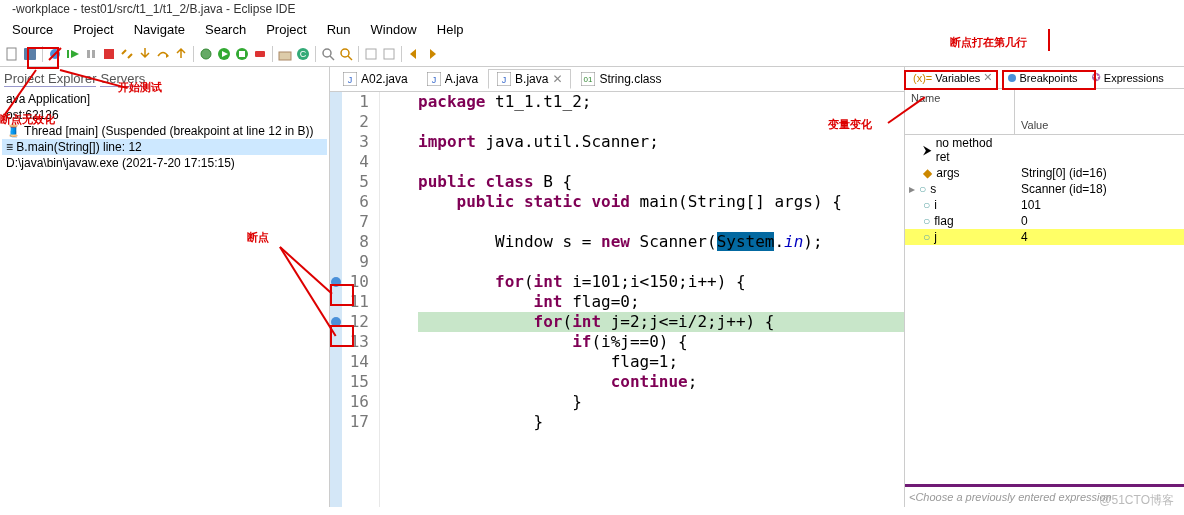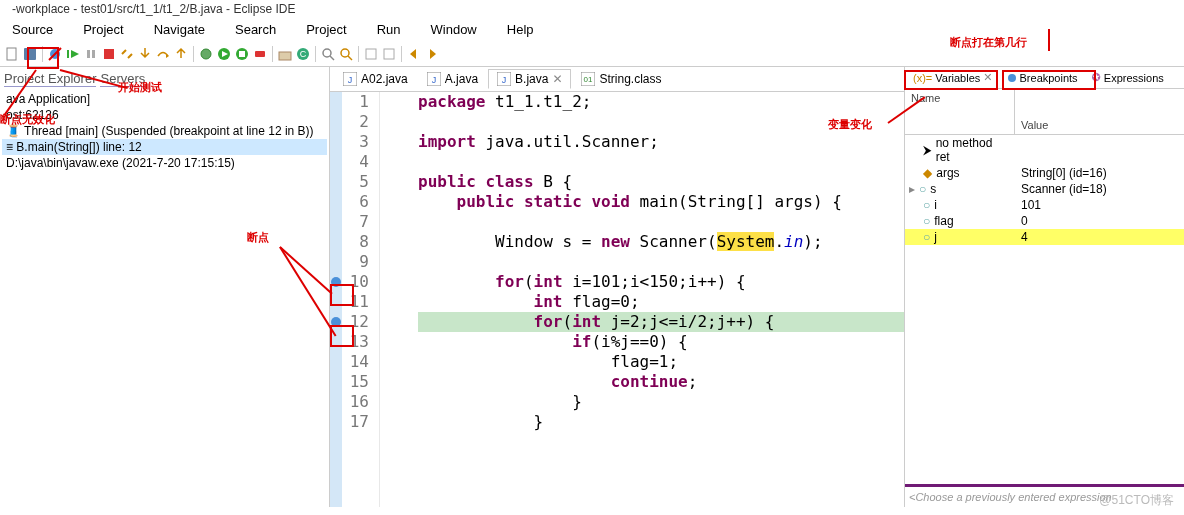"Source" .menu-bar { gap: 14px -> 4px }
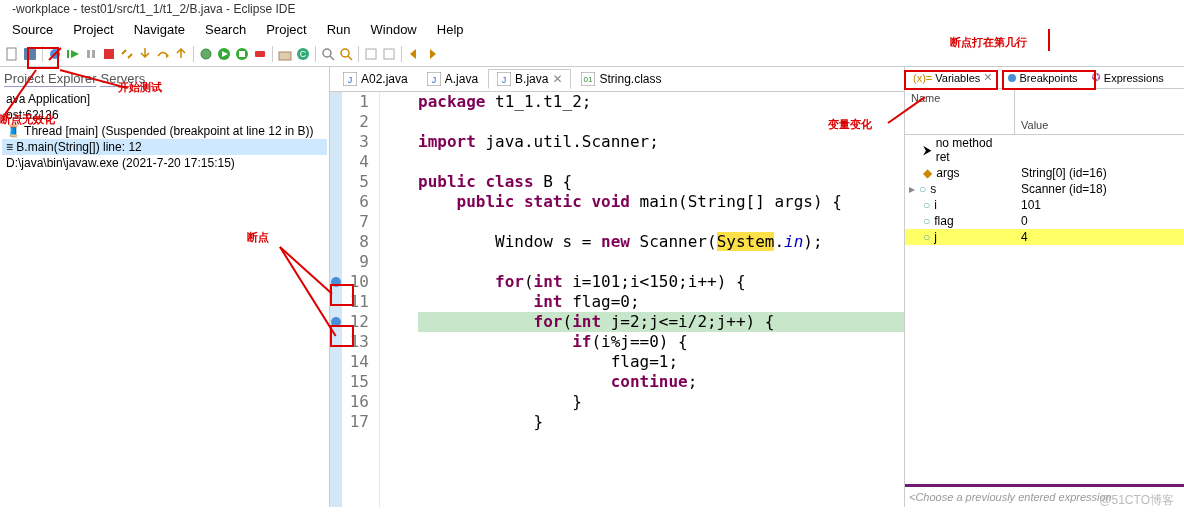"System" .hl-sys { background: #fde047 -> #0369a1 }
